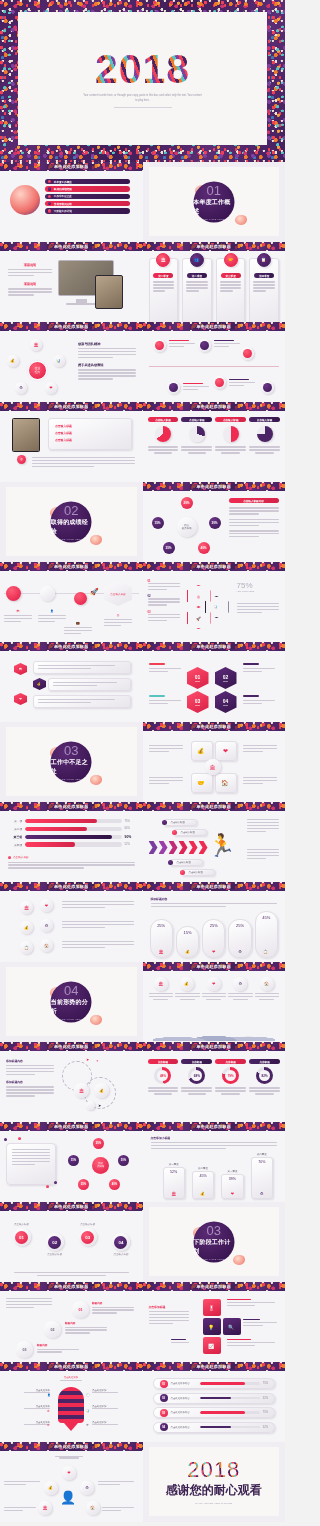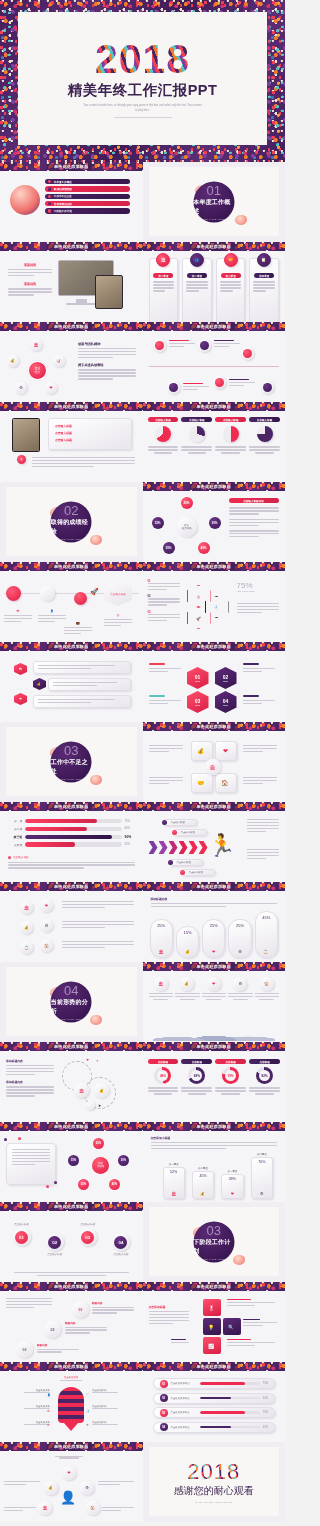"精美年终工作汇报PPT" div.cover-title { html: <div>精美年终工作汇报PPT</div> -> none }
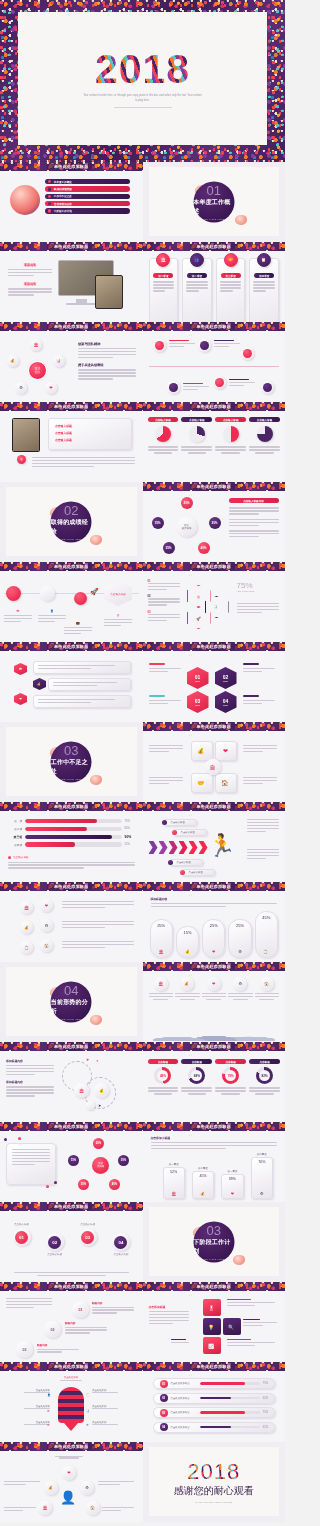"感谢您的耐心观看" .thanks-ttl { font-size: 10px -> 12px; font-weight: 400 -> 700 }
